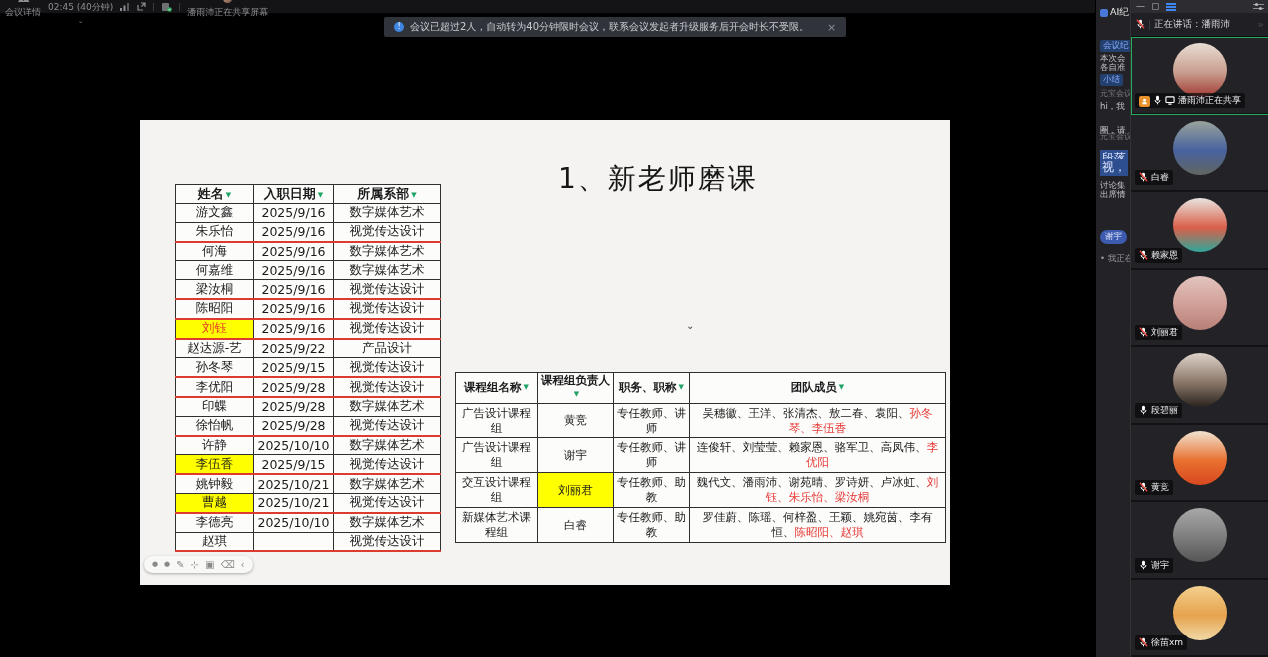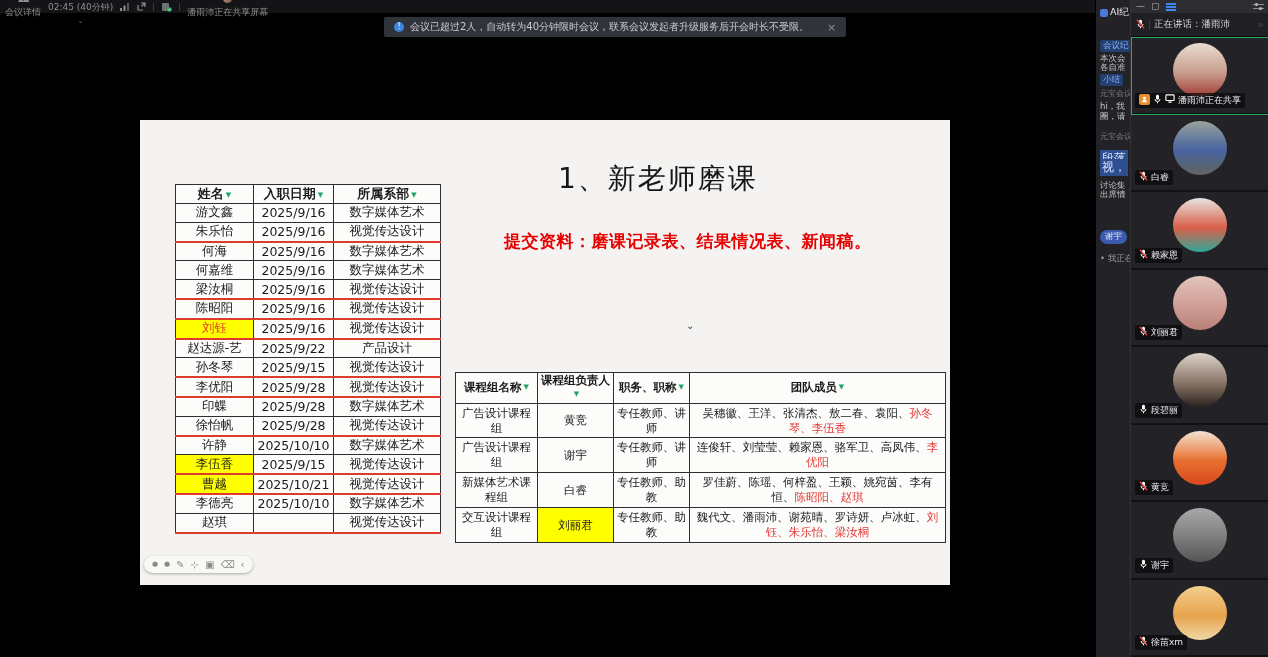"潘雨沛正在共享" .tile-label { align-items: flex-start -> flex-end }
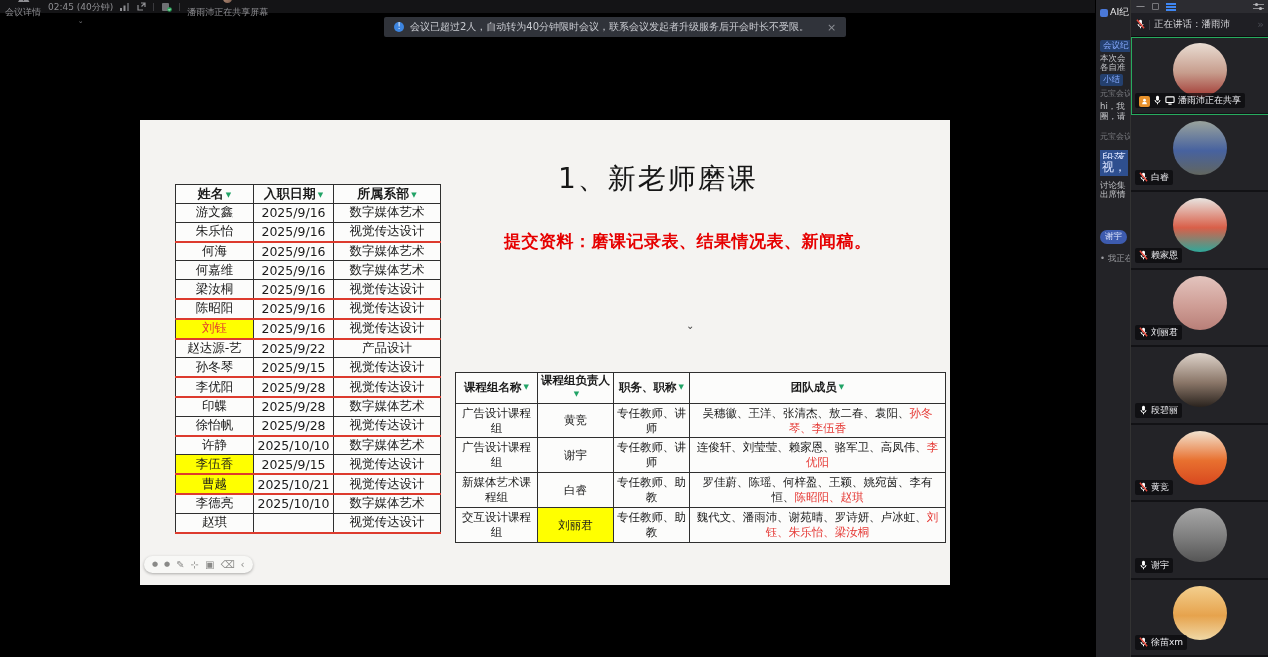"圈，请" div.ai-item { top: 111px -> 125px }
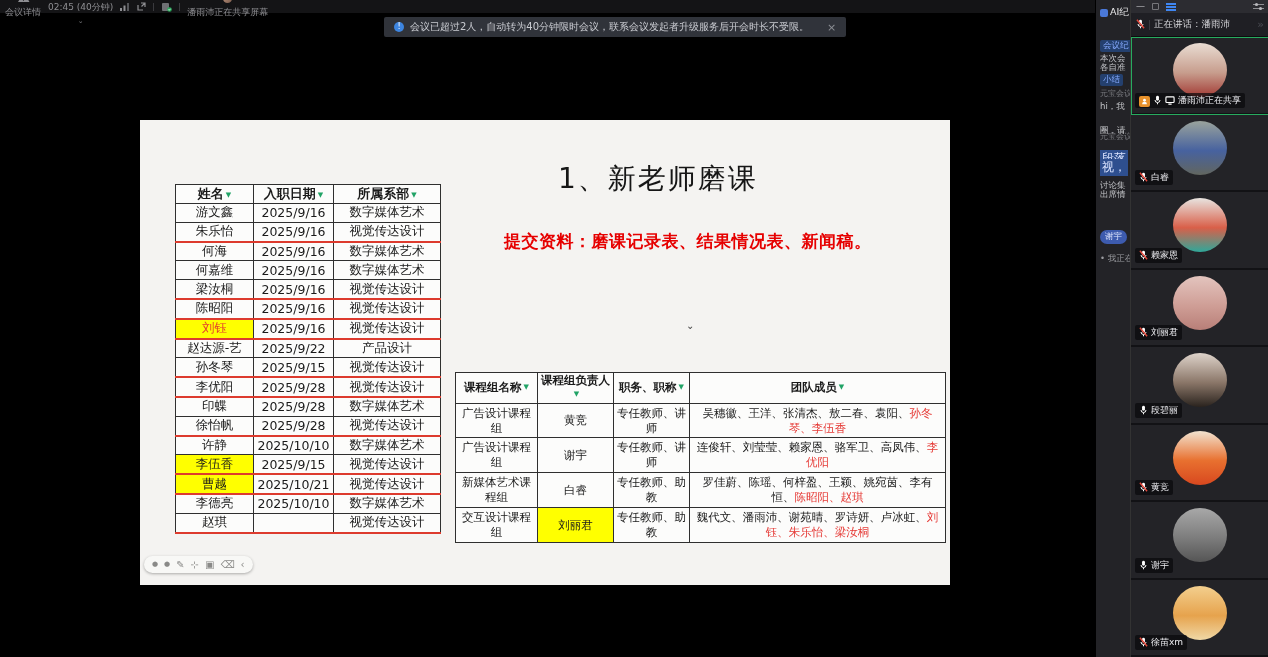"提交资料：磨课记录表、结果情况表、新闻稿。" div.slide-note { html: <div>提交资料：磨课记录表、结果情况表、新闻稿。</div> -> none }
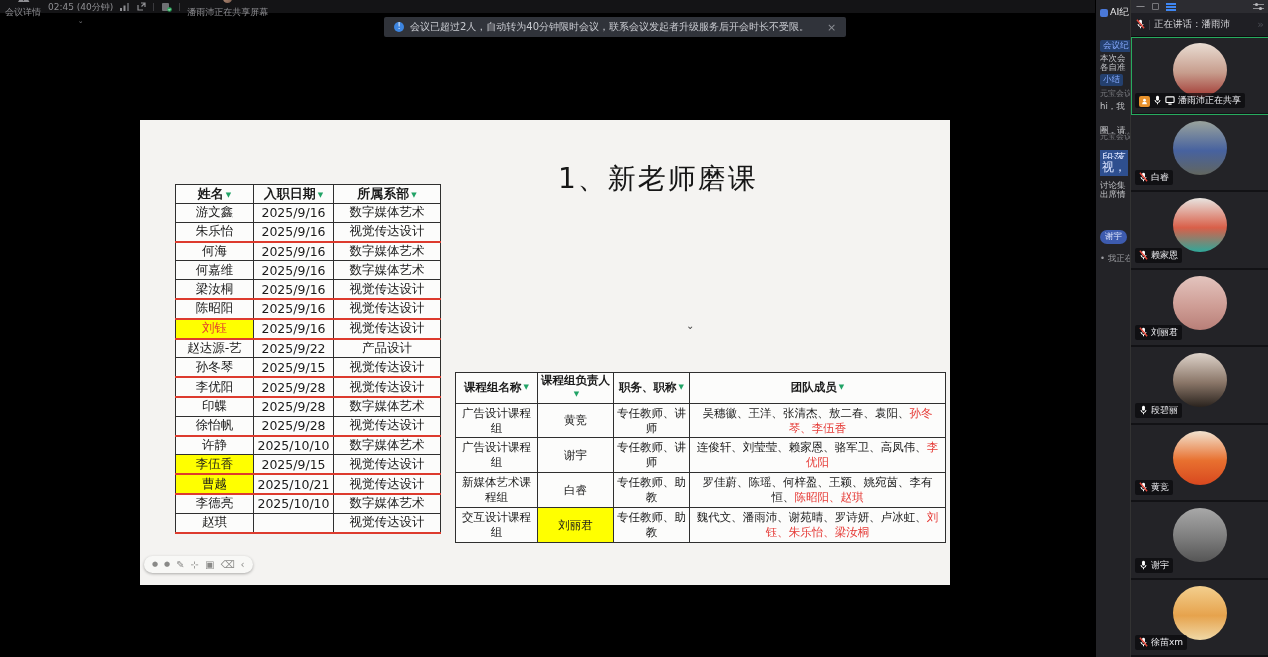"姚钟毅" tr { html: none -> <tr> <td>姚钟毅</td> <td>2025/10/21</td> <td>数字媒体艺术</td> </tr> }
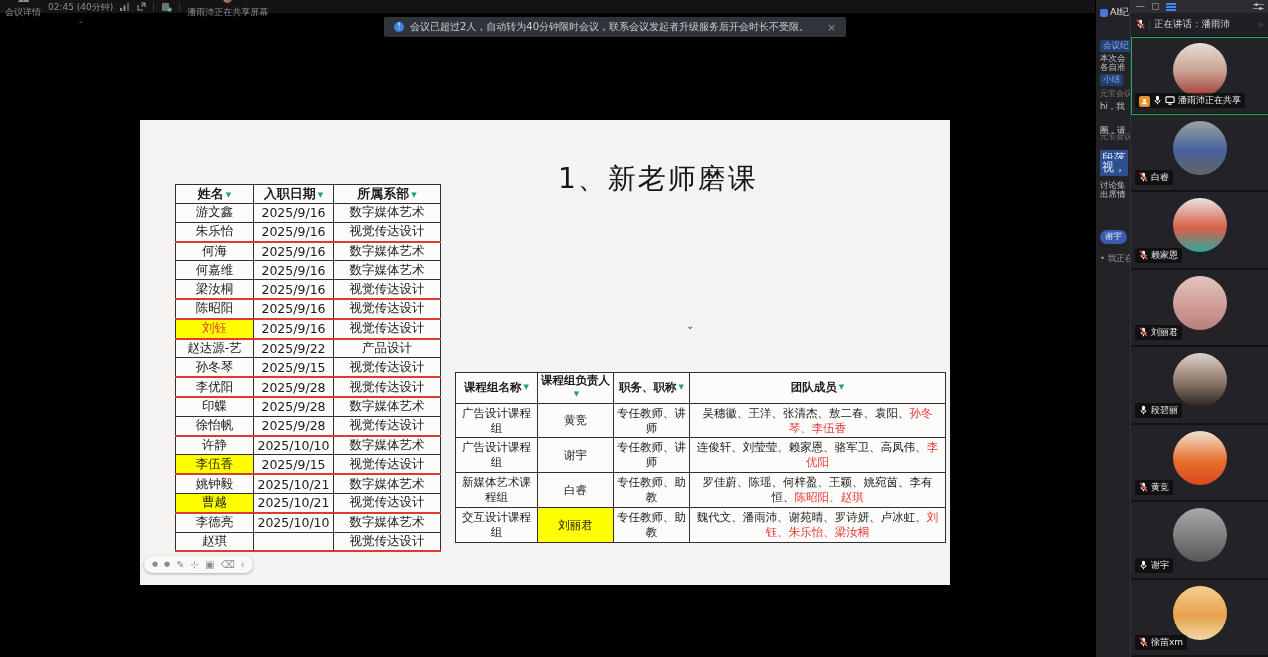"新媒体艺术课程组" tr { order: before "交互设计课程组" -> after "交互设计课程组" }
